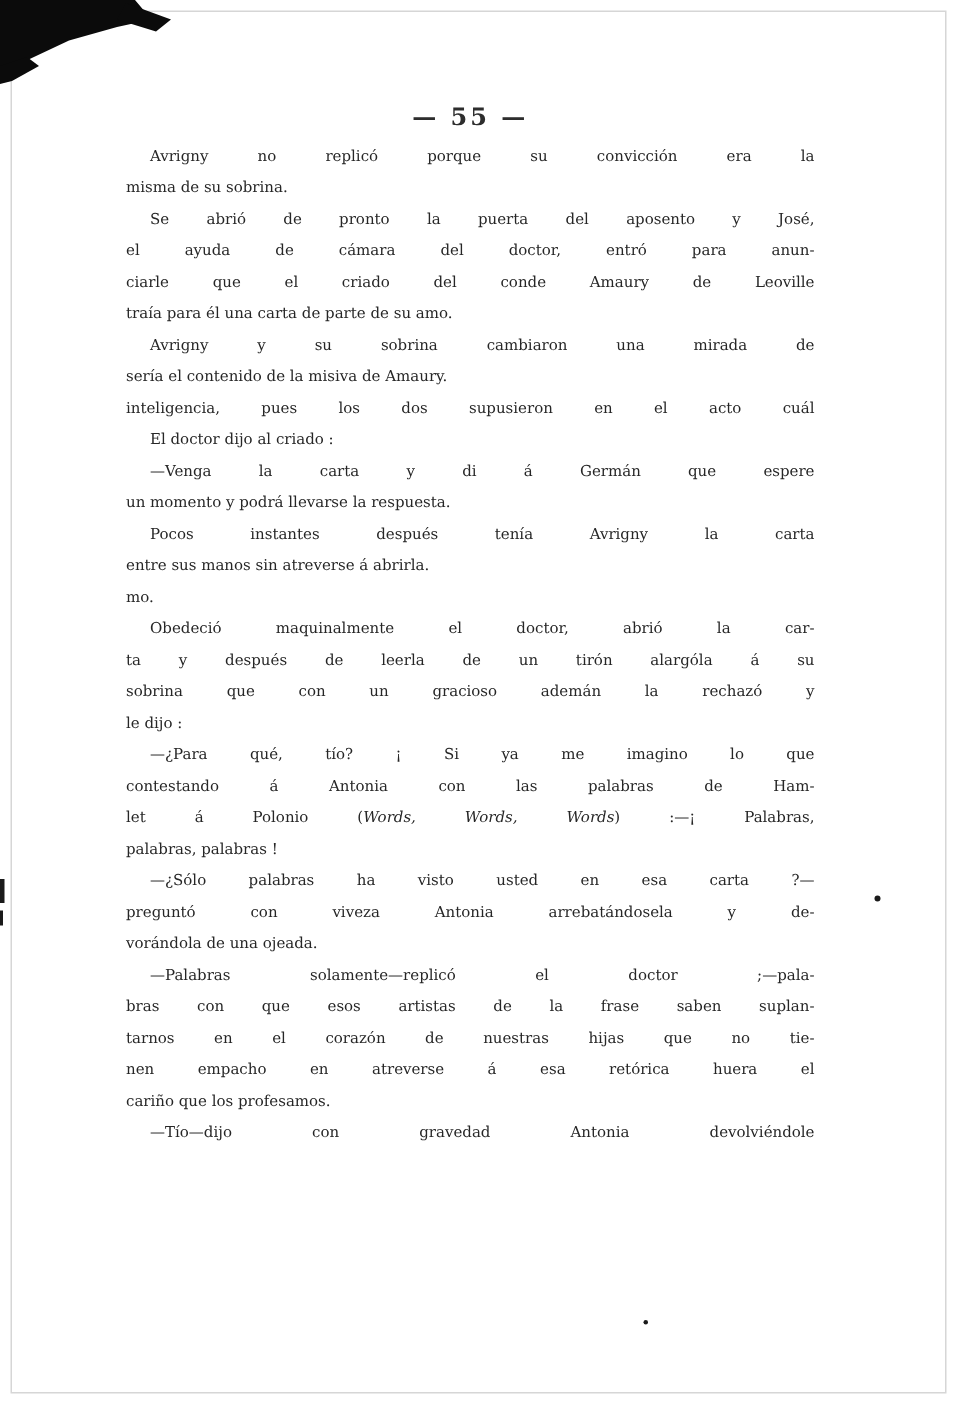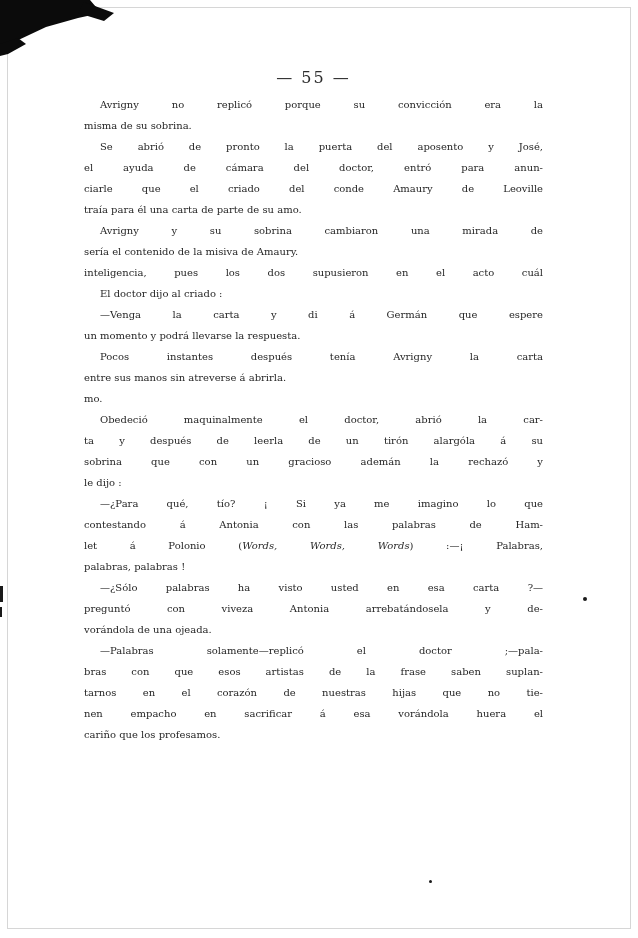"— 55 —" .page-number { font-weight: normal -> bold }
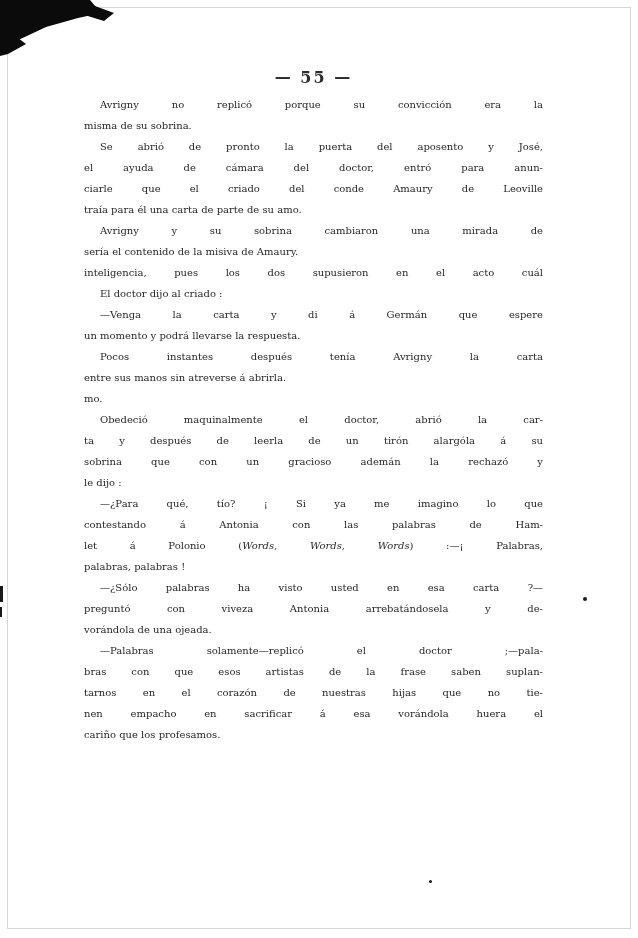"nen empacho en sacrificar á" span { text: sacrificar á esa vorándola -> atreverse á esa retórica }
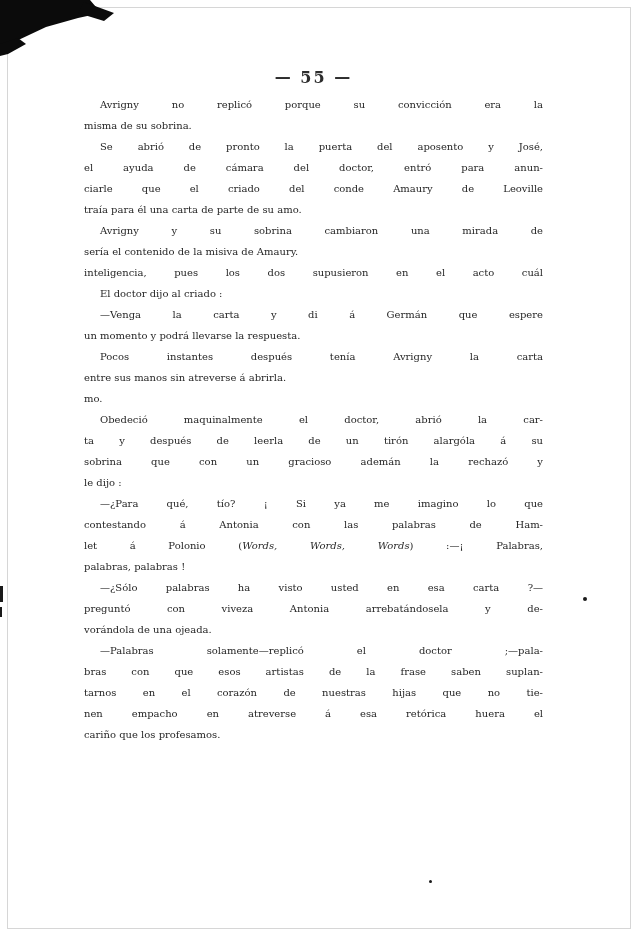"—Tío—dijo con gravedad Antonia" div.line { html: none -> <div><span>—Tío—dijo con gravedad Antonia devolviéndole</span></div> }
